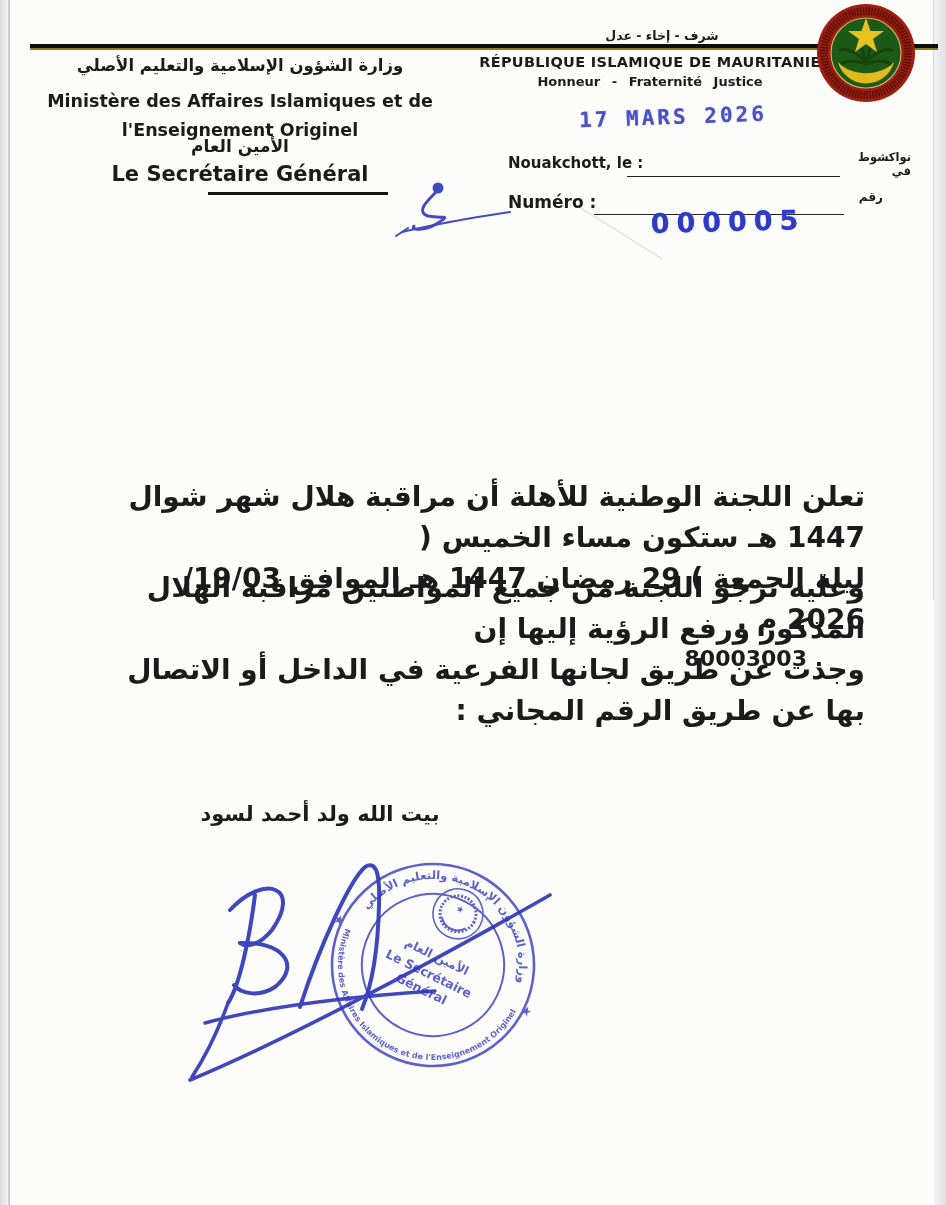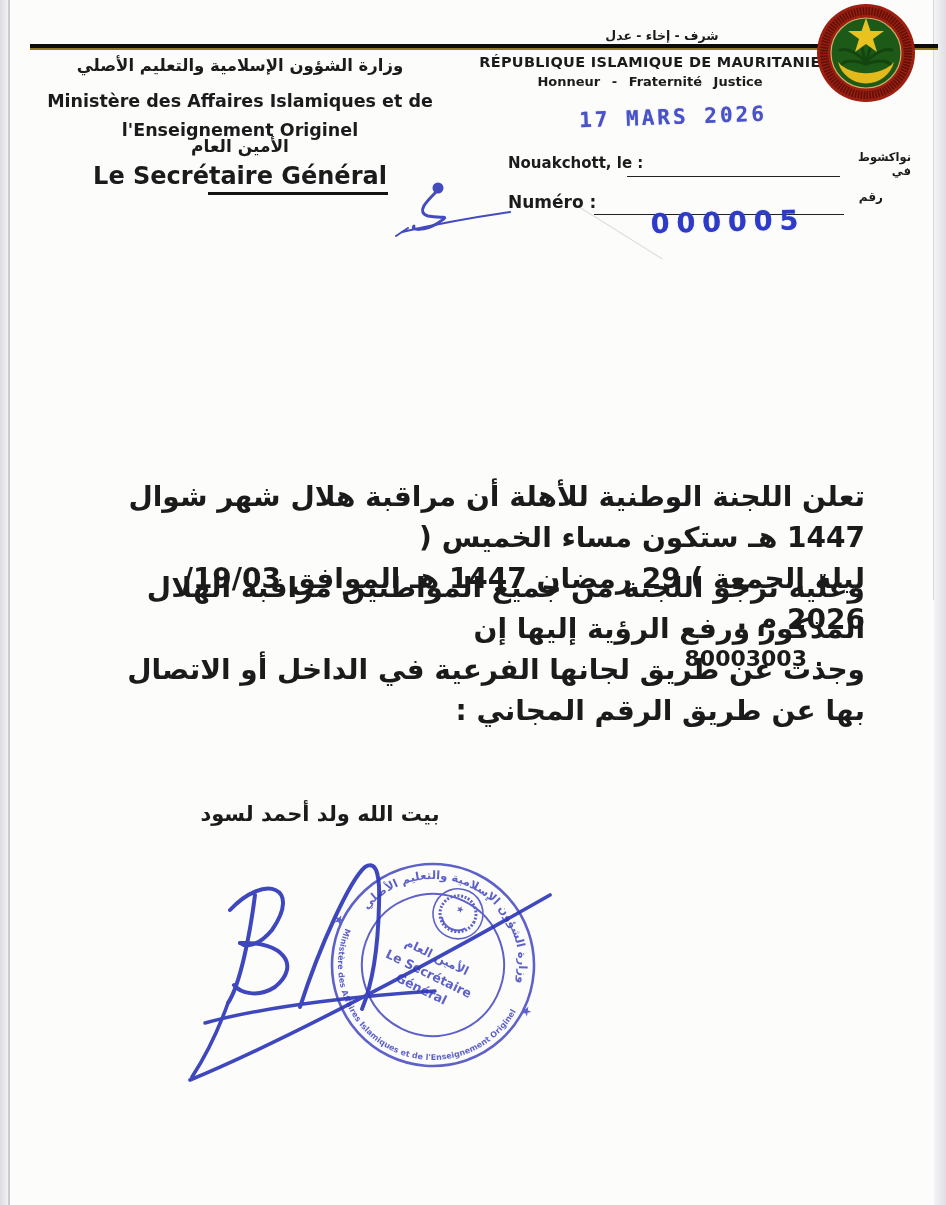"Le Secrétaire Général" .office-fr { font-size: 24px -> 21px }
